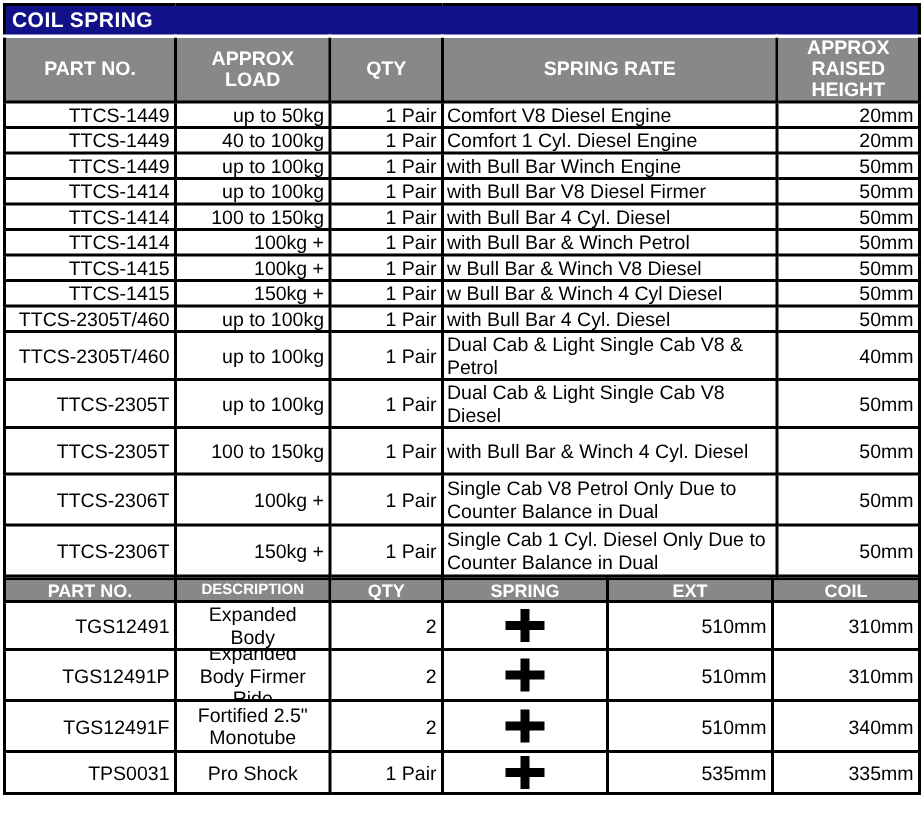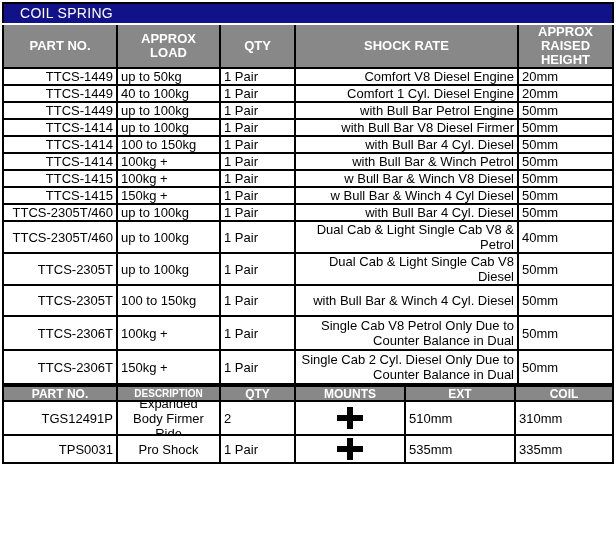"COIL SPRING" tr.band td { font-weight: normal -> bold; padding-left: 16px -> 4px }
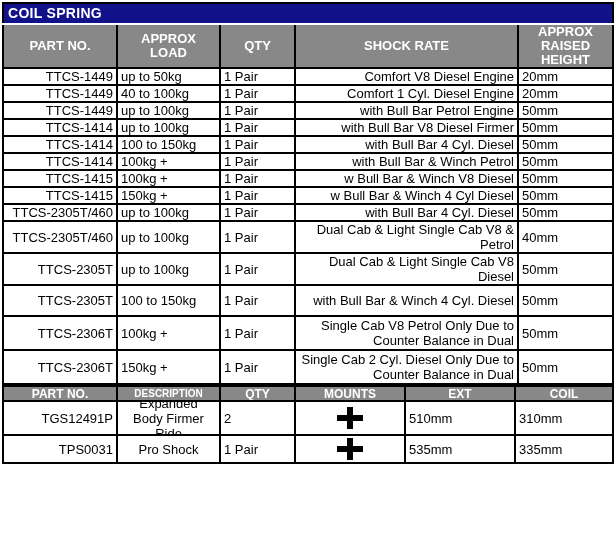"SHOCK RATE" td { text: SHOCK -> SPRING }
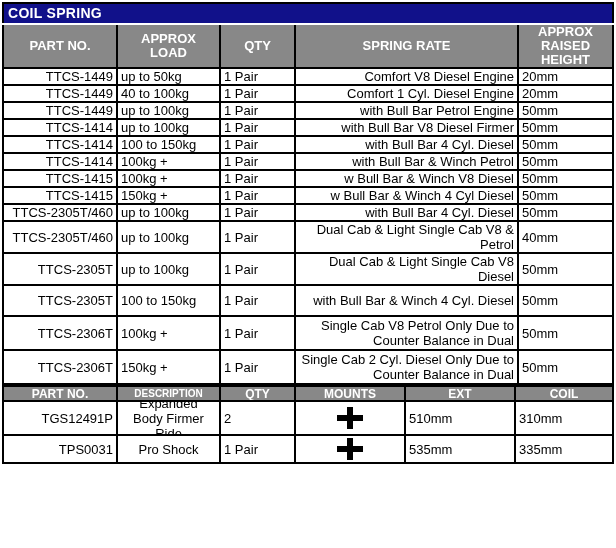"up to 50kg" td.center { text-align: left -> right }
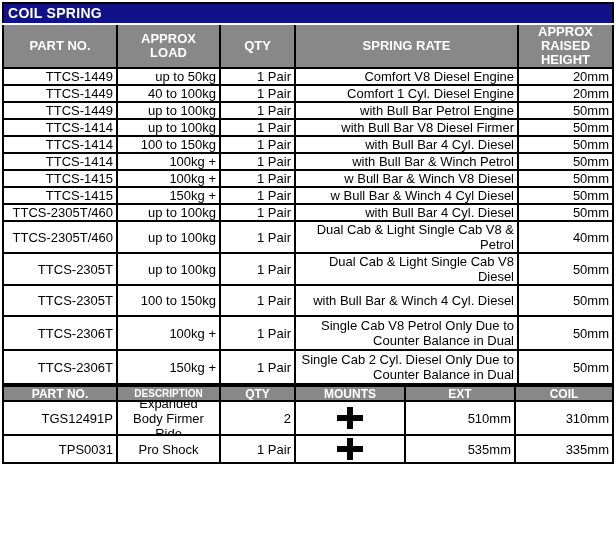"Comfort V8 Diesel Engine" td.c-rate { text-align: right -> left }
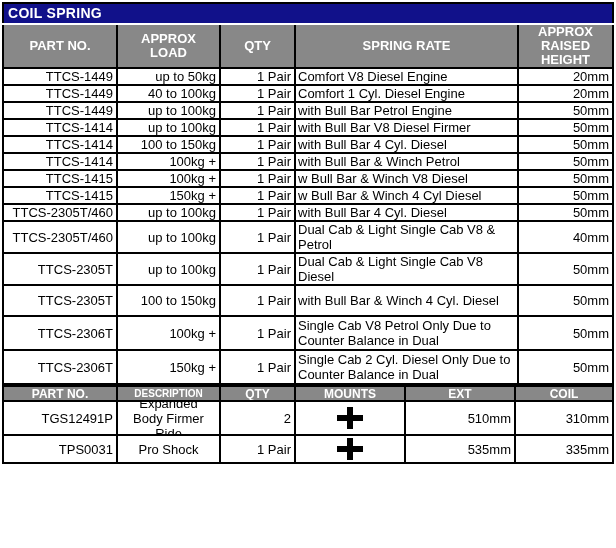"with Bull Bar Petrol Engine" td.c-rate { text: Petrol -> Winch }
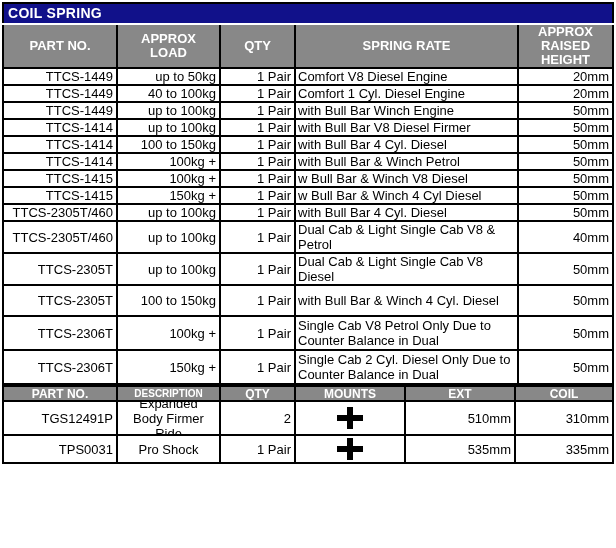"Single Cab 2 Cyl. Diesel" td.c-rate { text: 2 -> 1 }
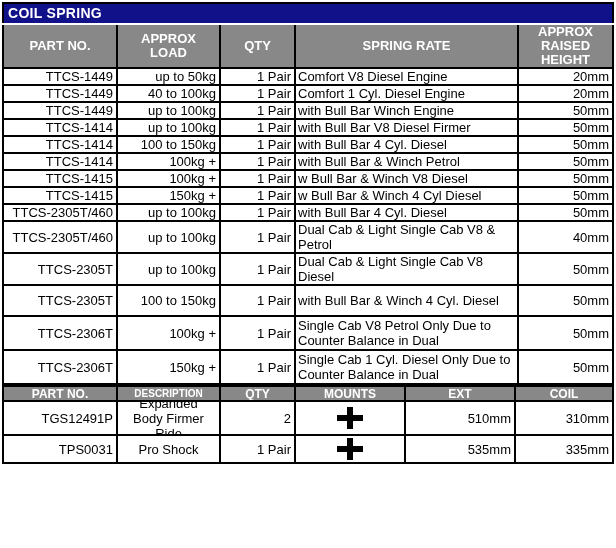"MOUNTS" td { text: MOUNTS -> SPRING }
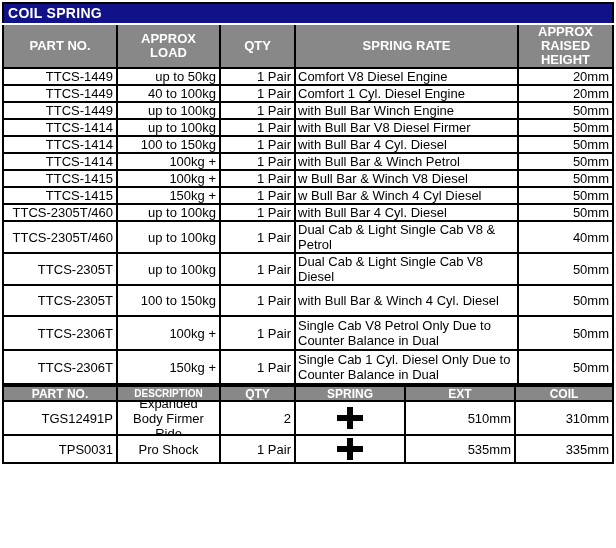"TGS12491" tr.s1 { html: none -> <tr> <td>TGS12491</td> <td>Expanded Body</td> <td>2</td> <td> <div></div> </td> <td>510mm</td> <td>310mm</td> </tr> }
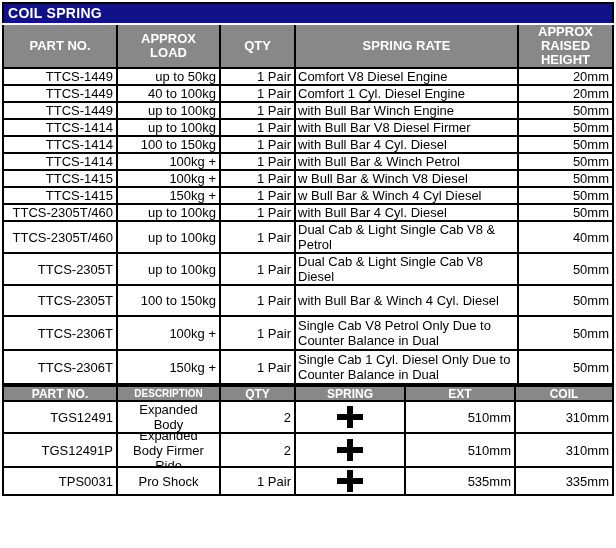"TGS12491F" tr.s3 { html: none -> <tr> <td>TGS12491F</td> <td>Fortified 2.5" Monotube</td> <td>2</td> <td> <div></div> </td> <td>510mm</td> <td>340mm</td> </tr> }
